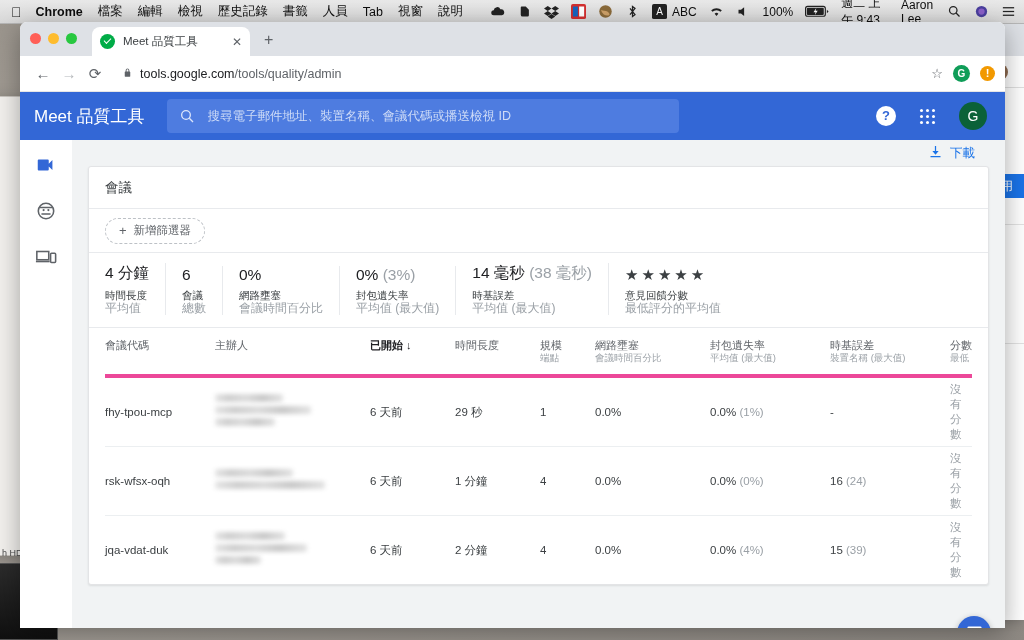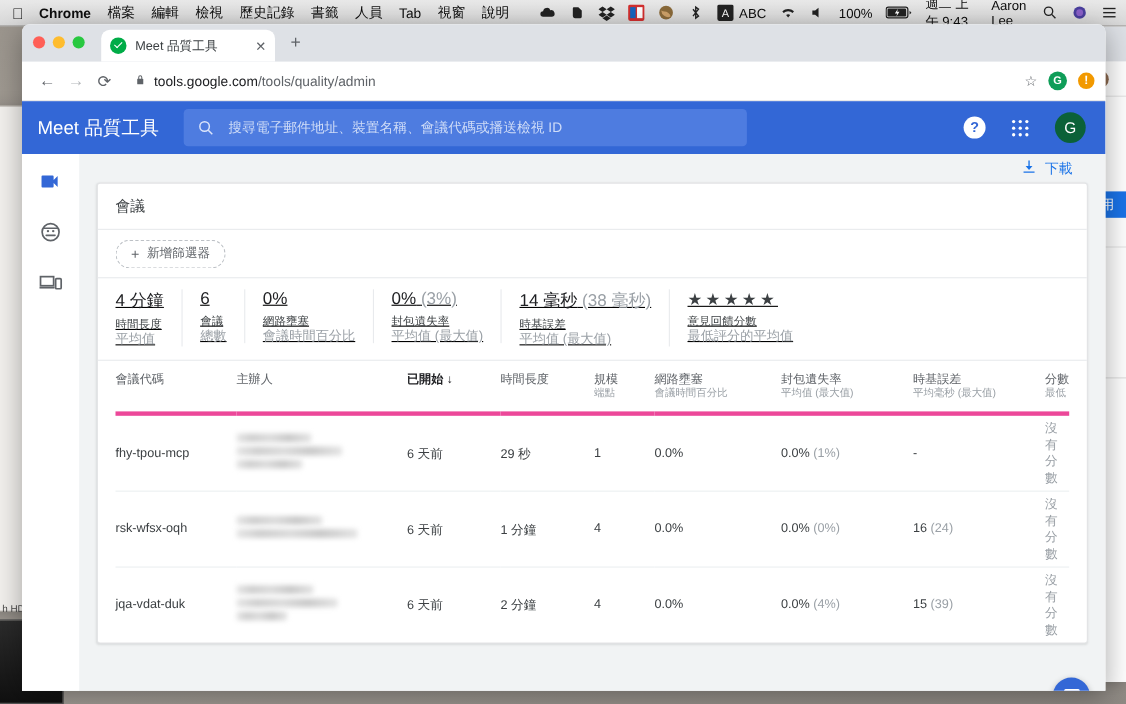"4 分鐘" .stats { align-items: flex-start -> flex-end; text-decoration: underline -> none }
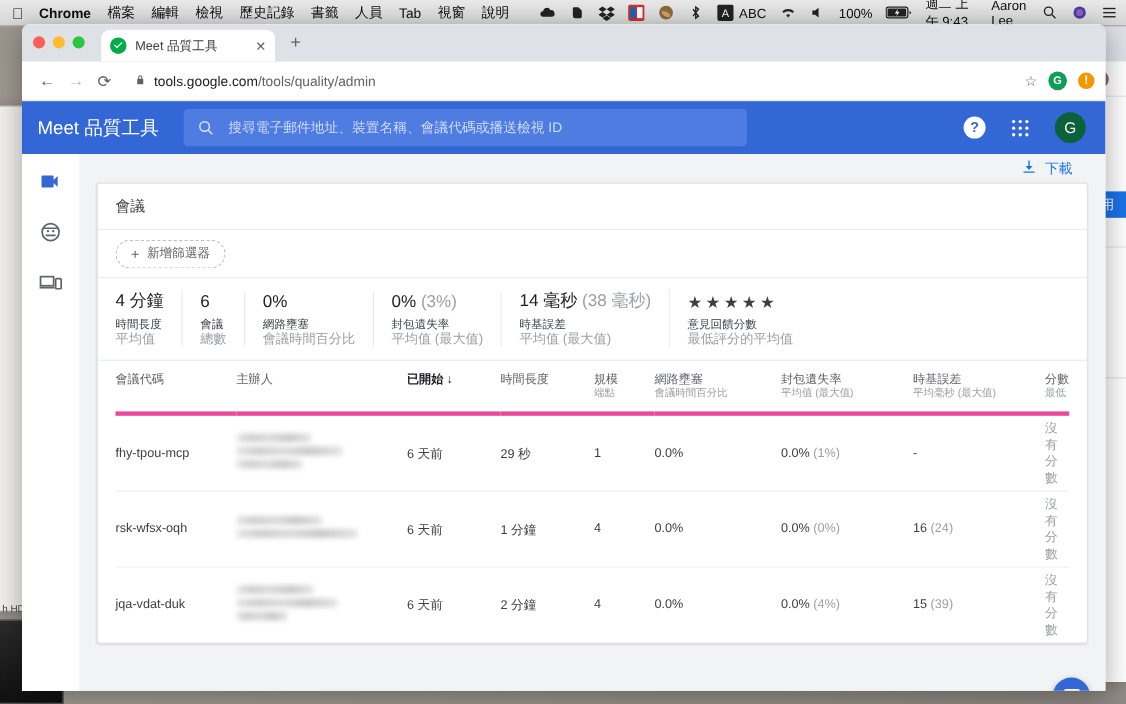"平均毫秒 (最大值)" div.h2 { text: 平均毫秒 -> 裝置名稱 }
